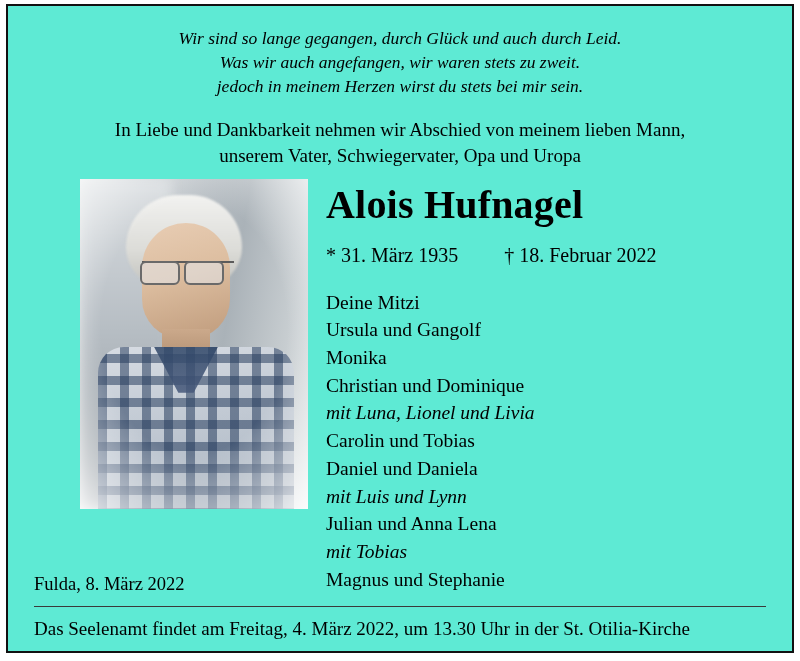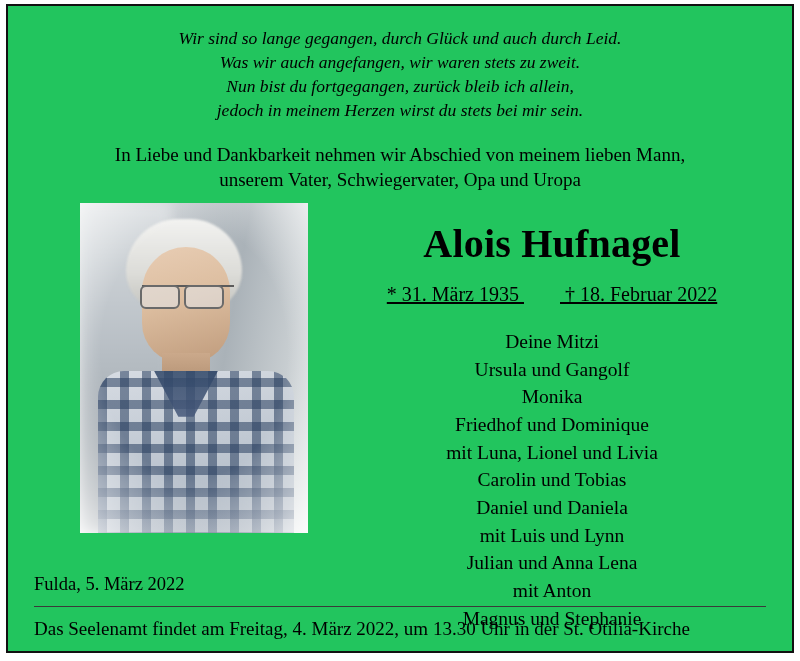"Wir sind so lange gegangen," .obituary { background: #22c55e -> #5eead4 }
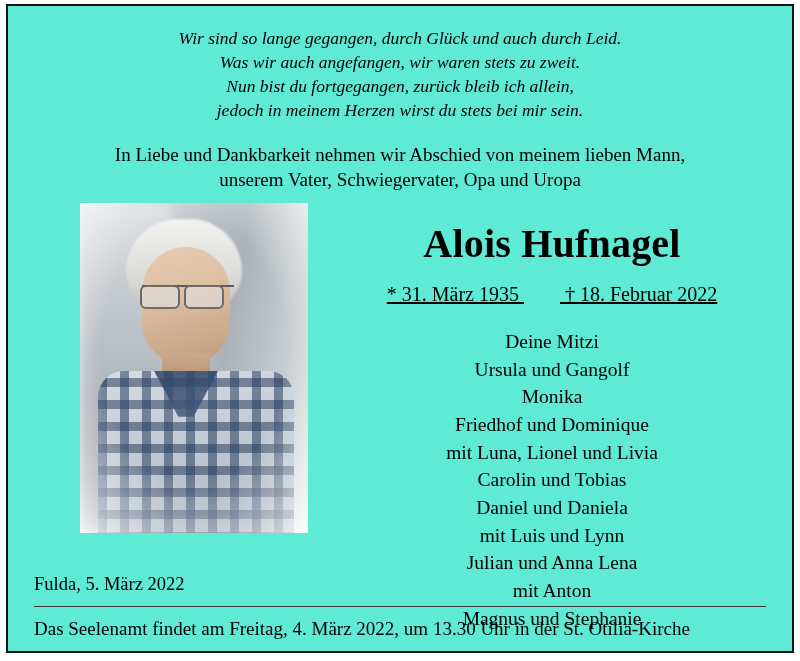"Nun bist du fortgegangen, zurück" div { html: <div>Nun bist du fortgegangen, zurück bleib ich allein,</div> -> none }
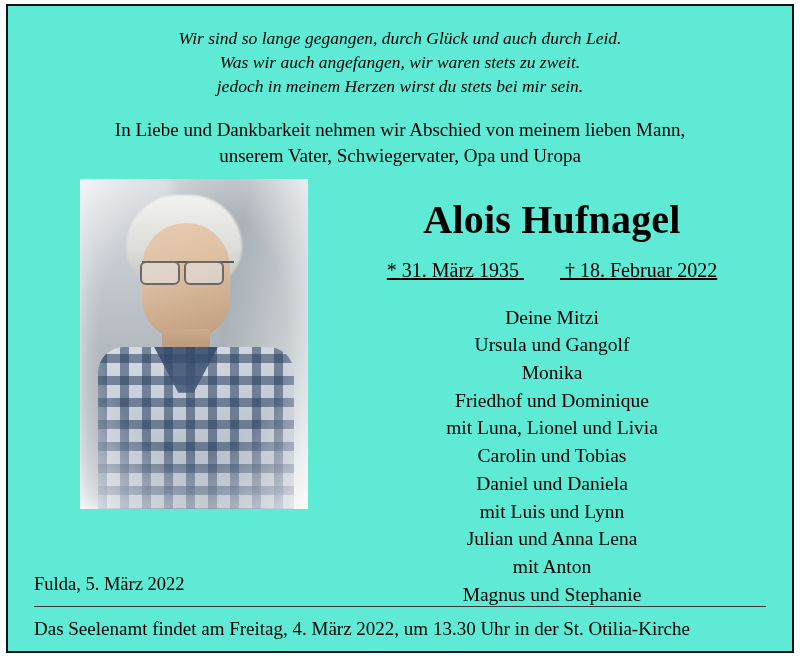"Alois Hufnagel" .right-col { margin-top: 15px -> none; text-align: center -> left }
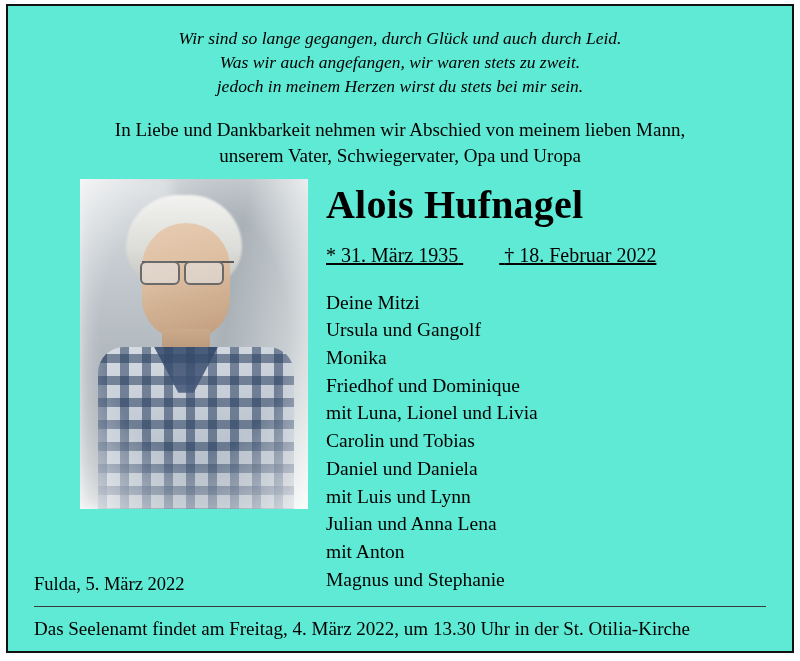"* 31. März 1935 †" .dates { text-decoration: underline -> none }
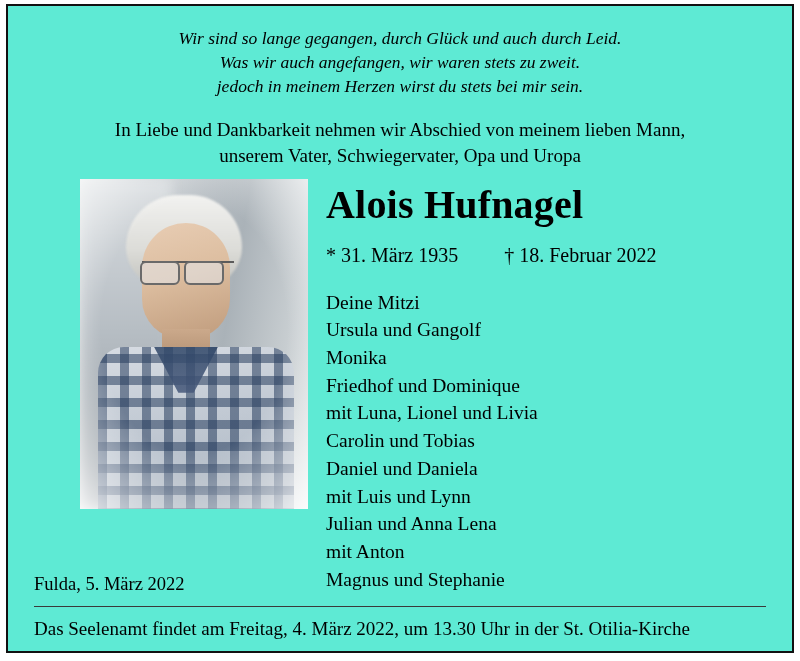"Friedhof und Dominique" div.b { text: Friedhof -> Christian }
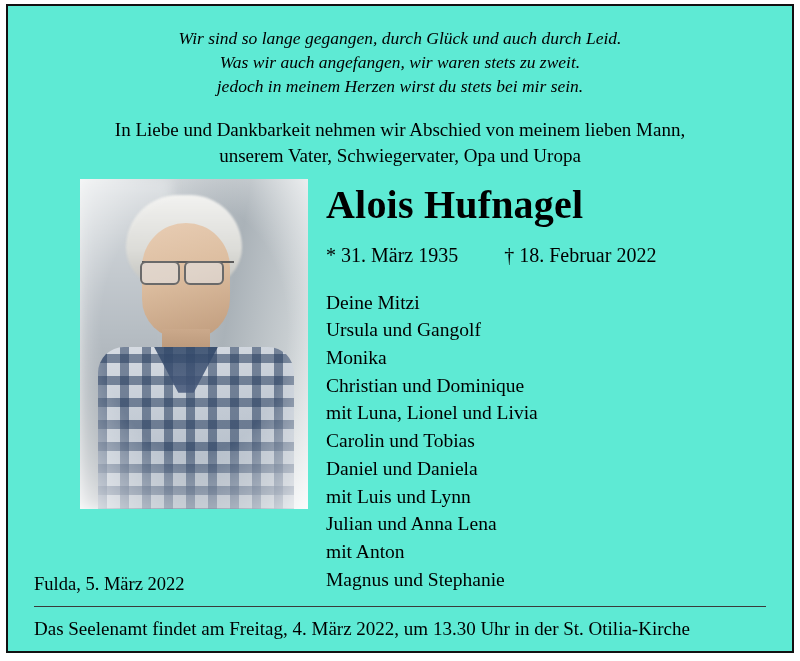"mit Luna, Lionel und Livia" .family .n { font-style: none -> italic }
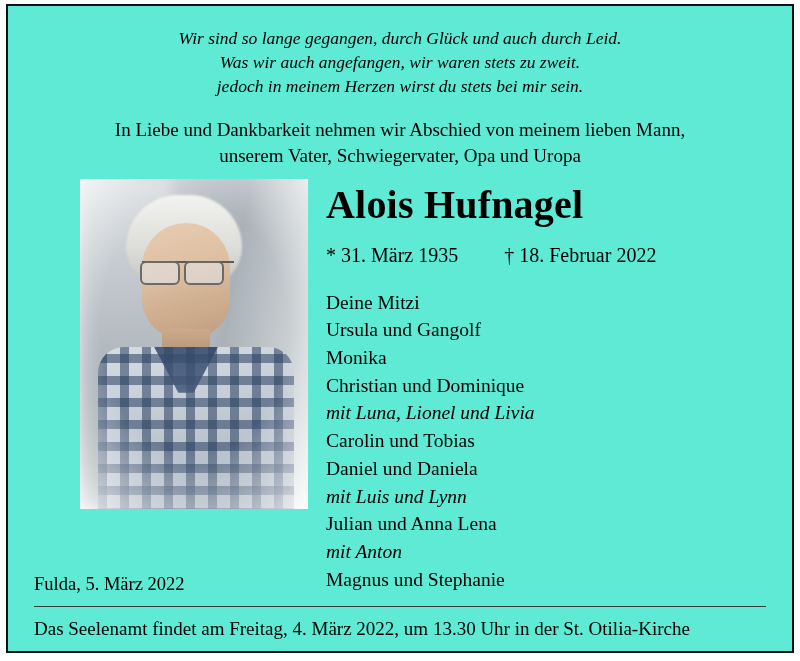"mit Anton" div.n { text: Anton -> Tobias }
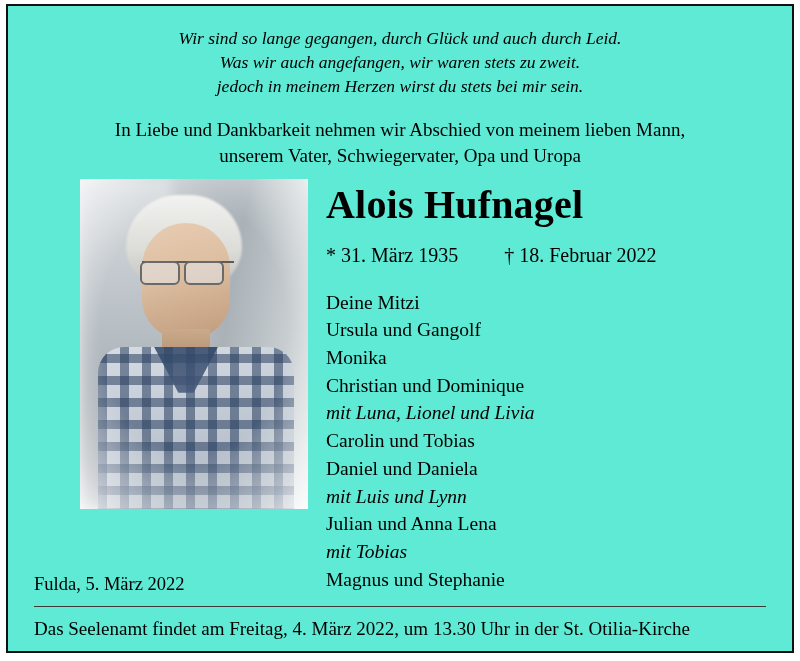"Fulda, 5. März 2022" div { text: 5 -> 8 }
